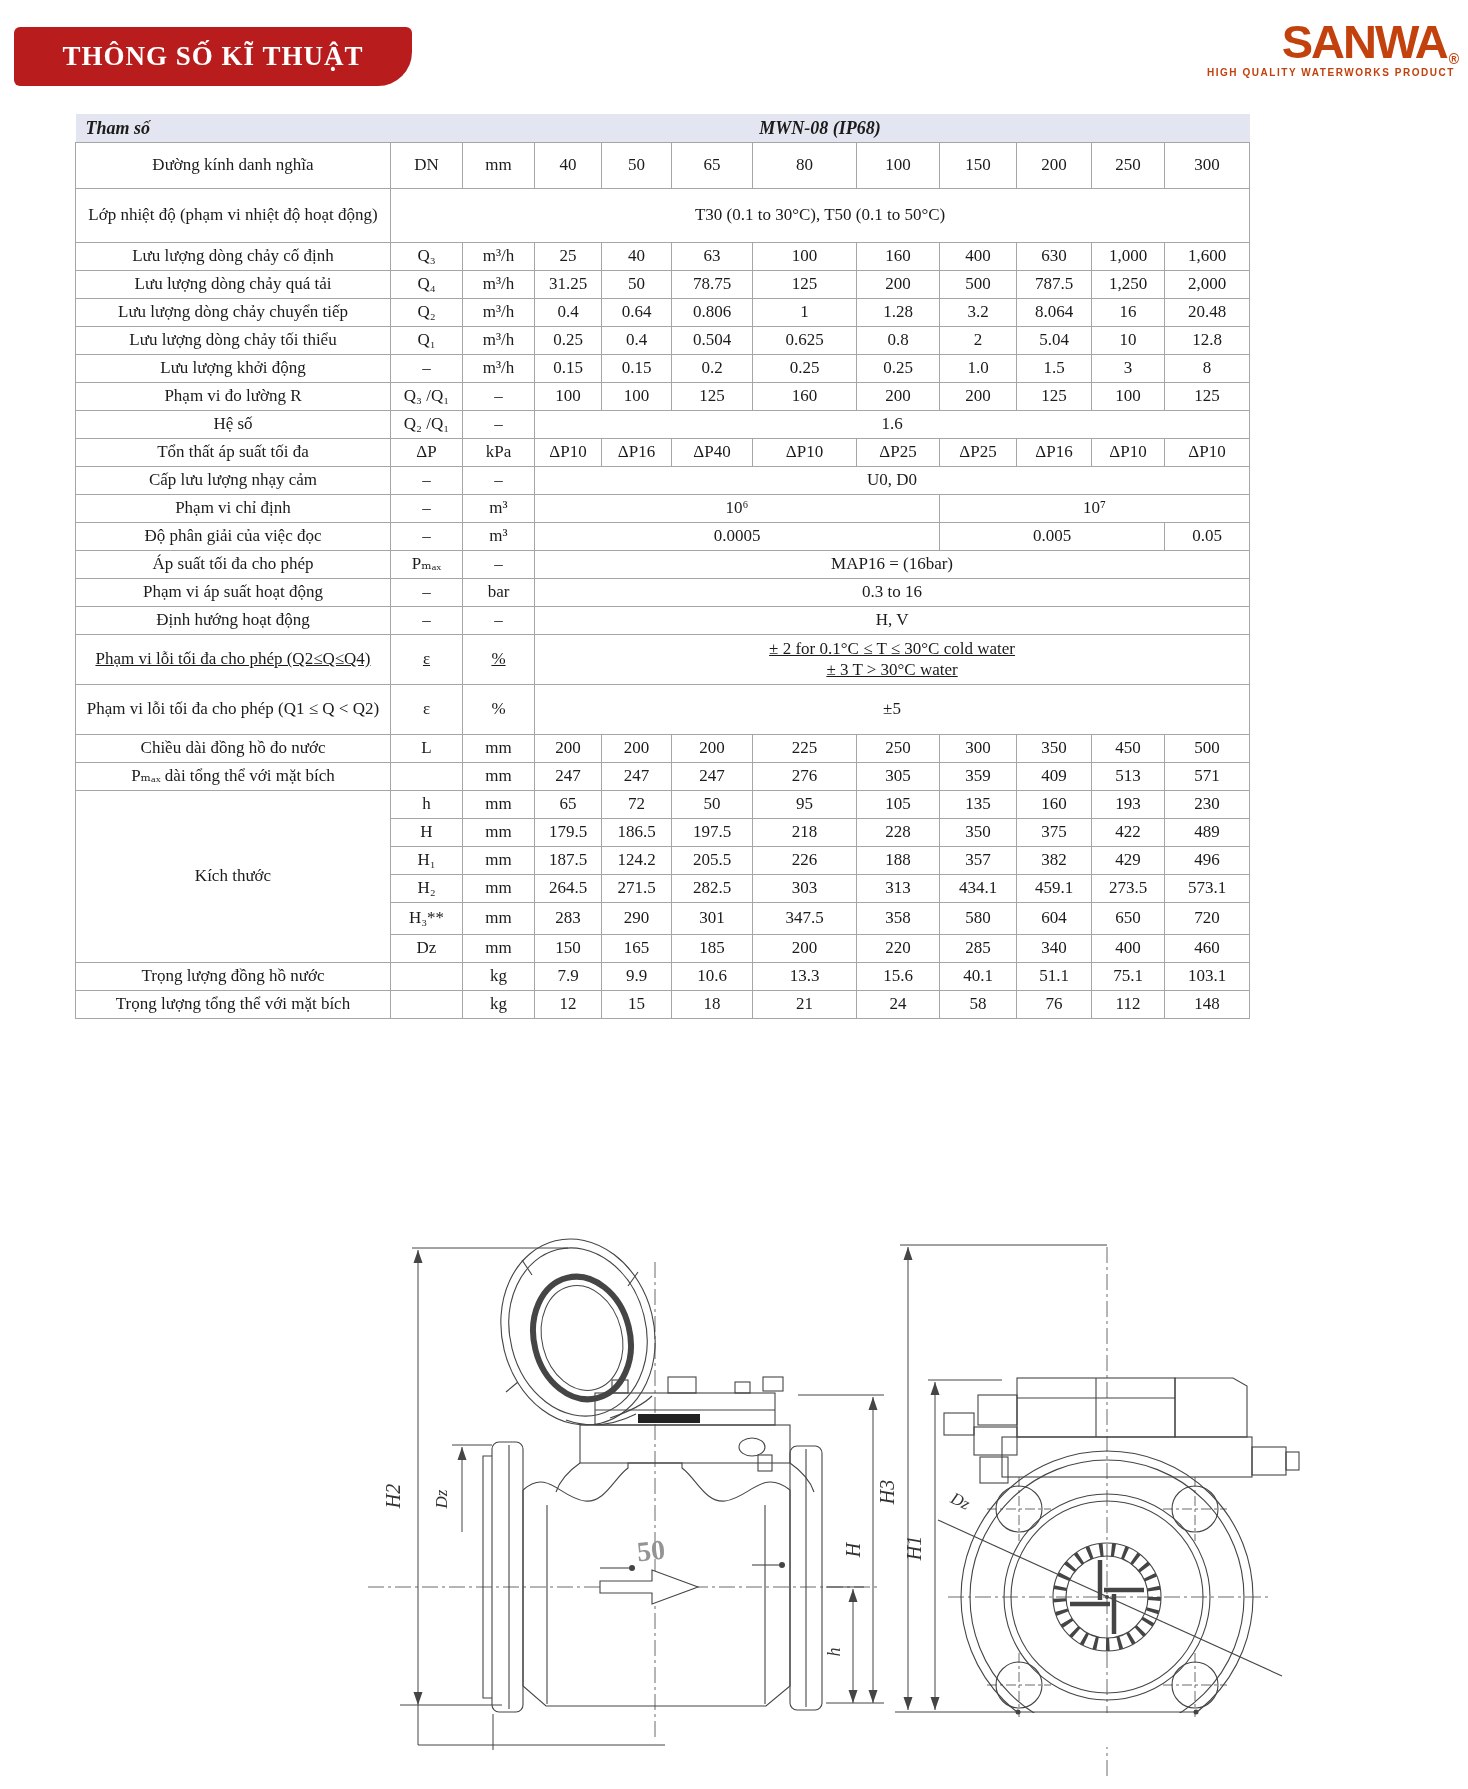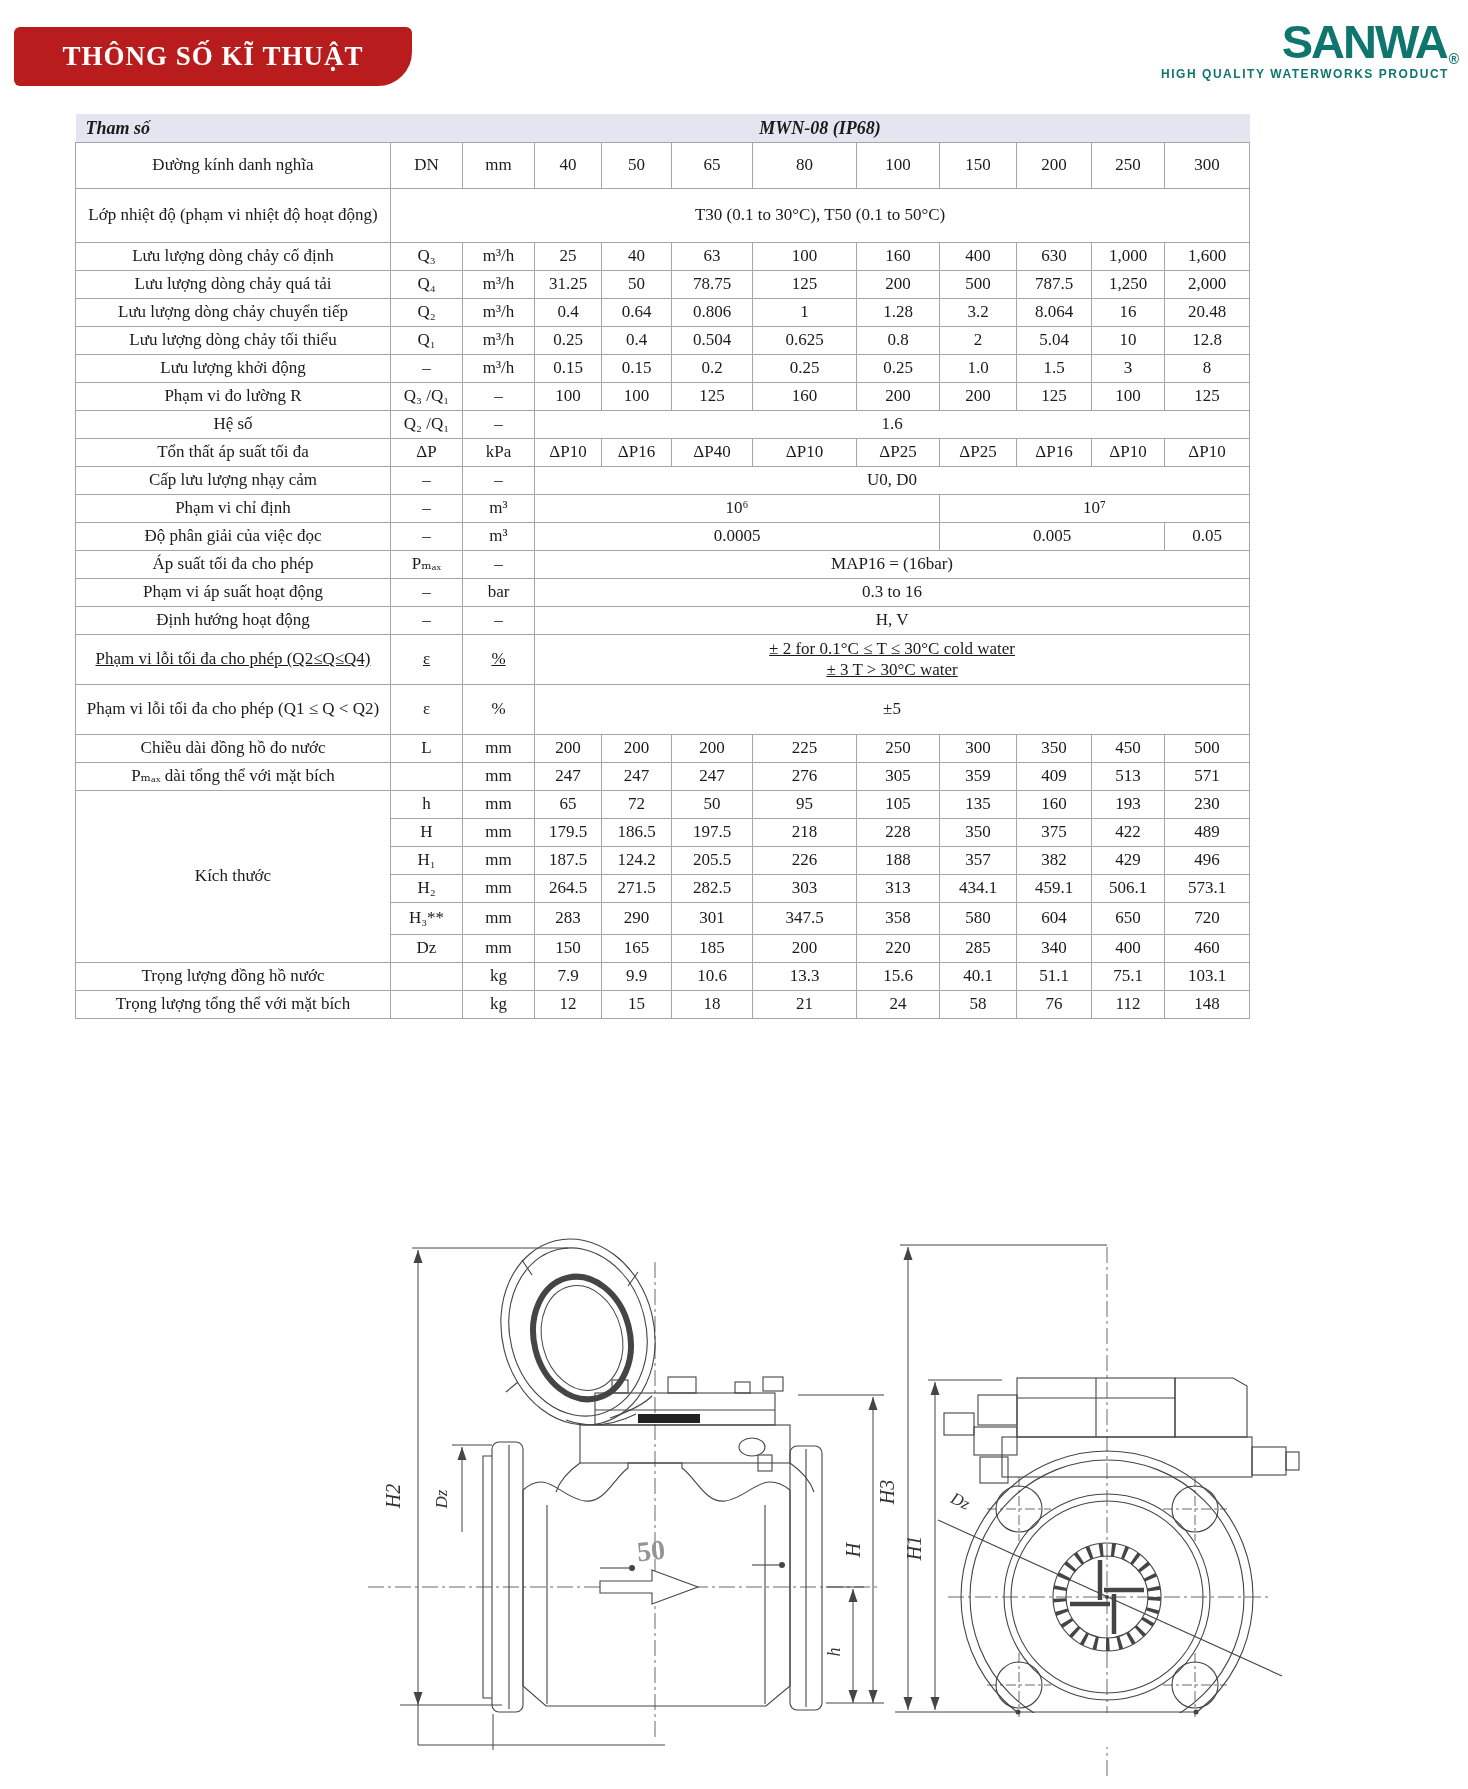"SANWA ®" .logo { color: #0f766e -> #c2410c }
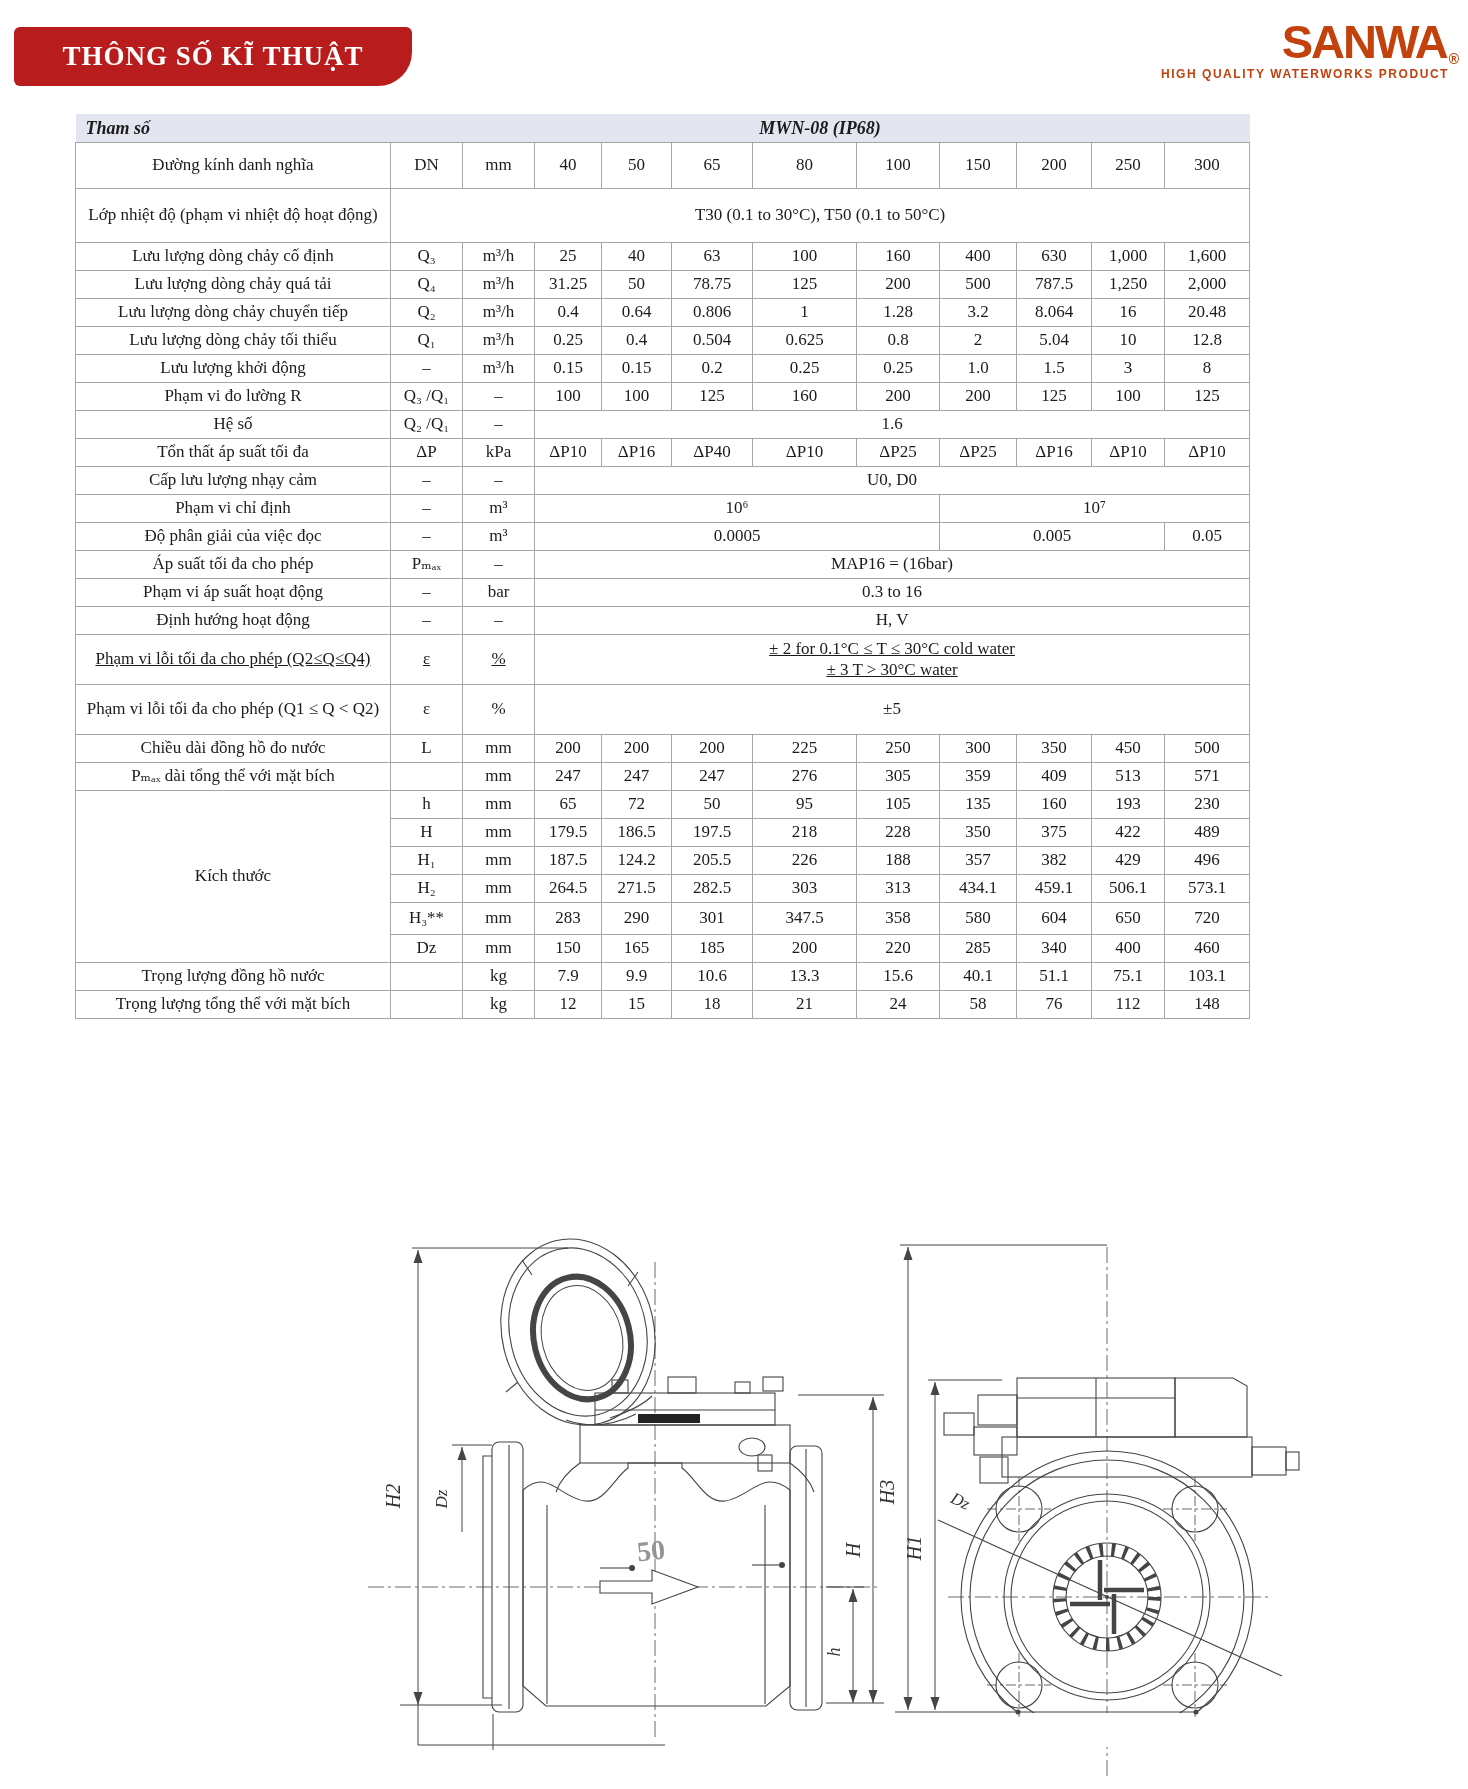"HIGH QUALITY WATERWORKS PRODUCT" .logo .tagline { font-size: 12px -> 10px; margin-right: 8px -> 2px }
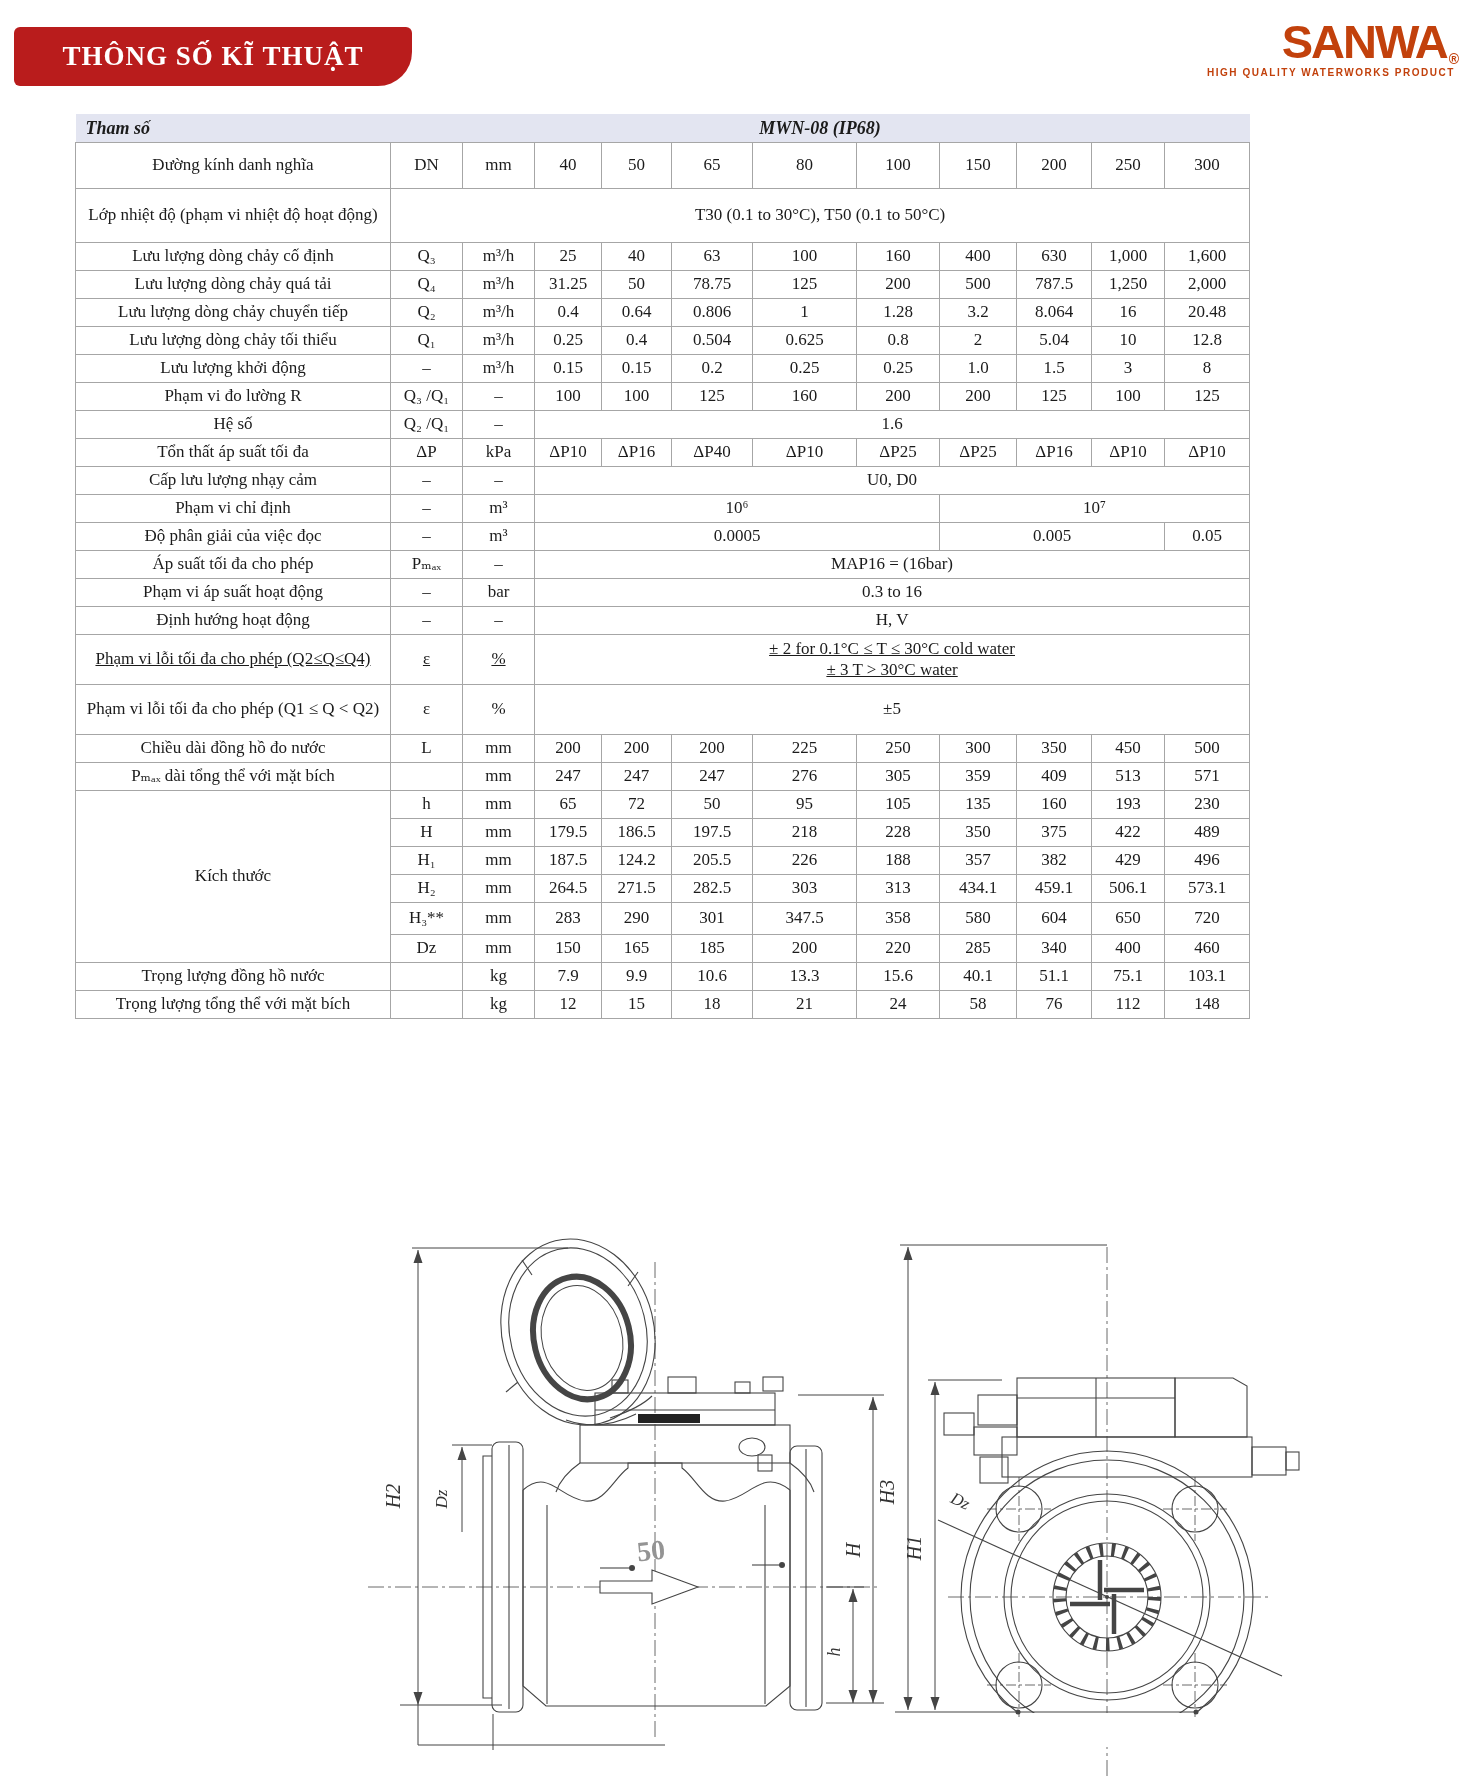"506.1" td.c-val { text: 506.1 -> 273.5 }
